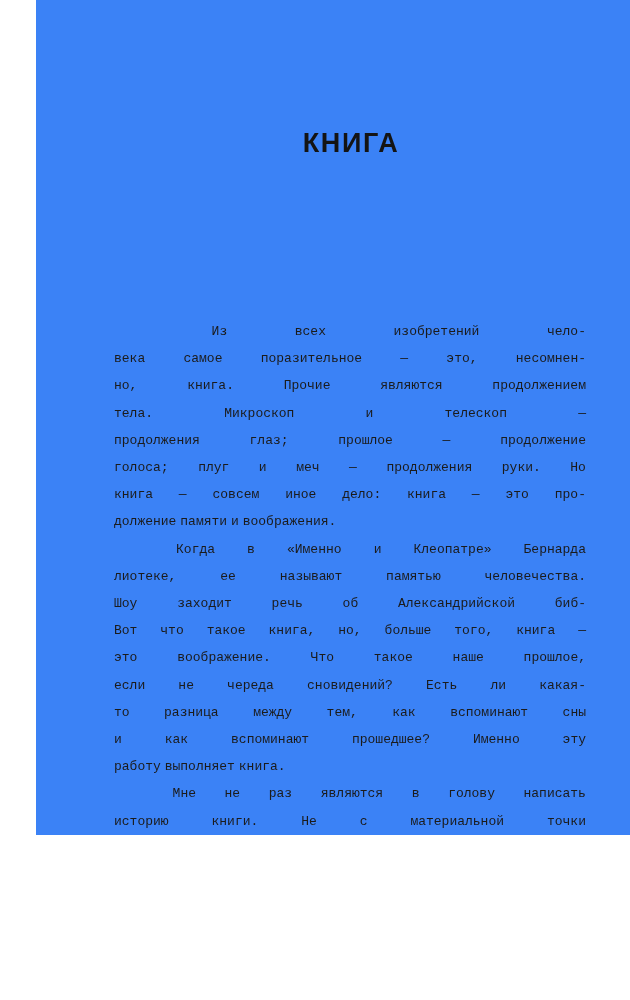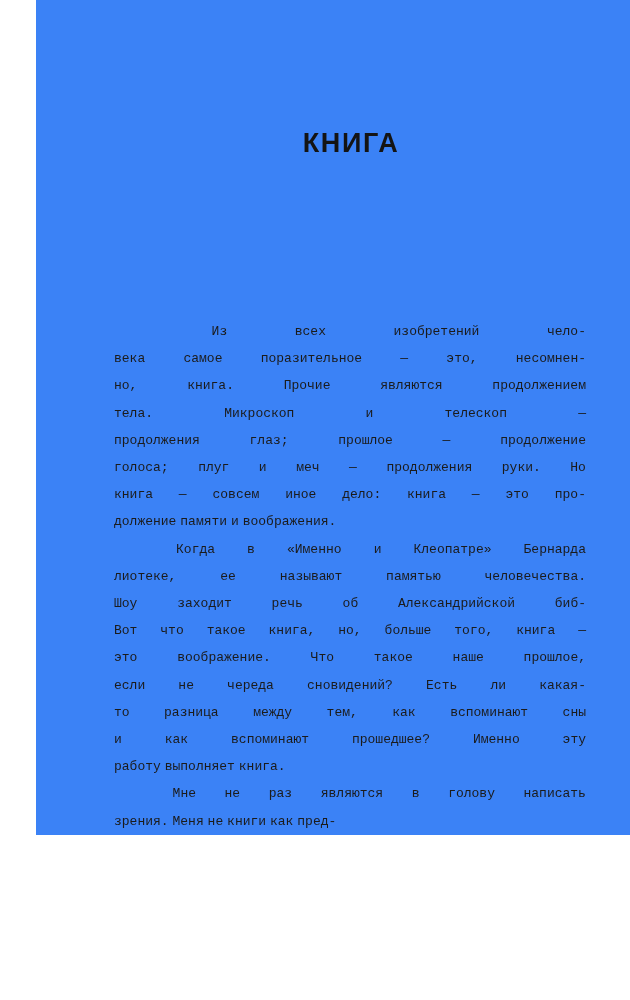"историю" span.line { html: none -> <span><span>историю</span><span>книги.</span><span>Не</span><span>с</span><span>материальной</span><span>точки</span></span> }
